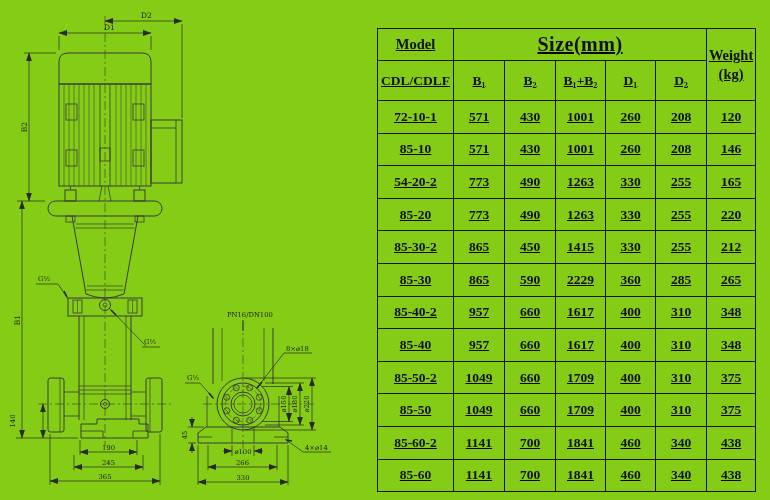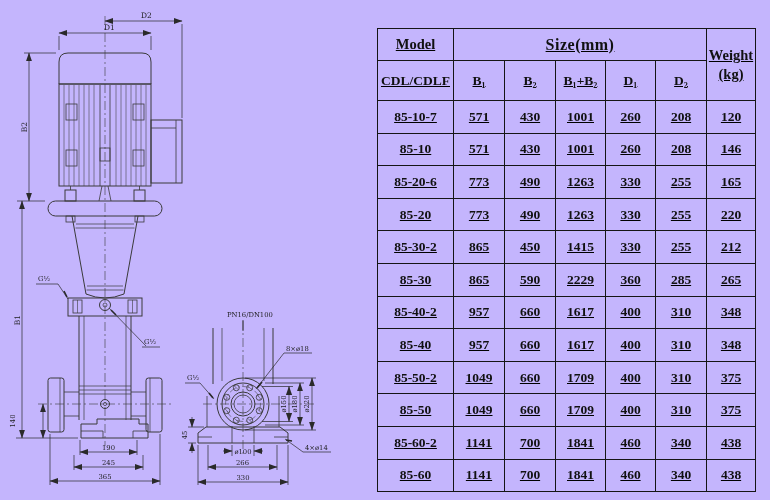"D2" .screen { background: #c4b5fd -> #84cc16 }
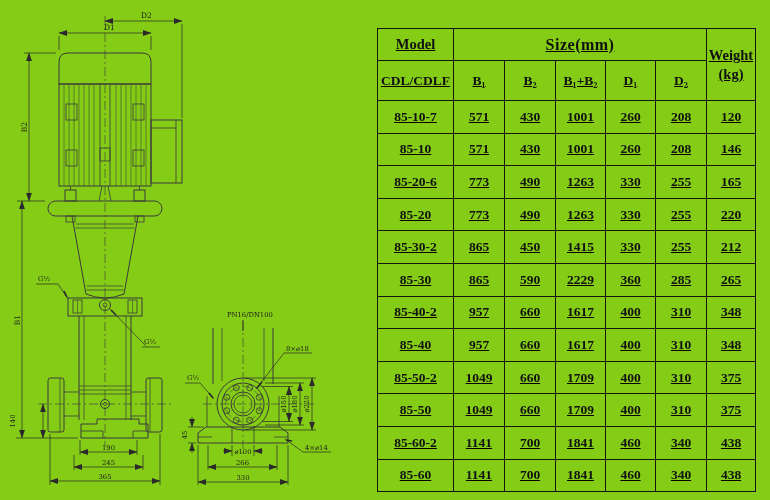"Size(mm)" tr.hrow1 th.size-head { font-size: 16px -> 20px }
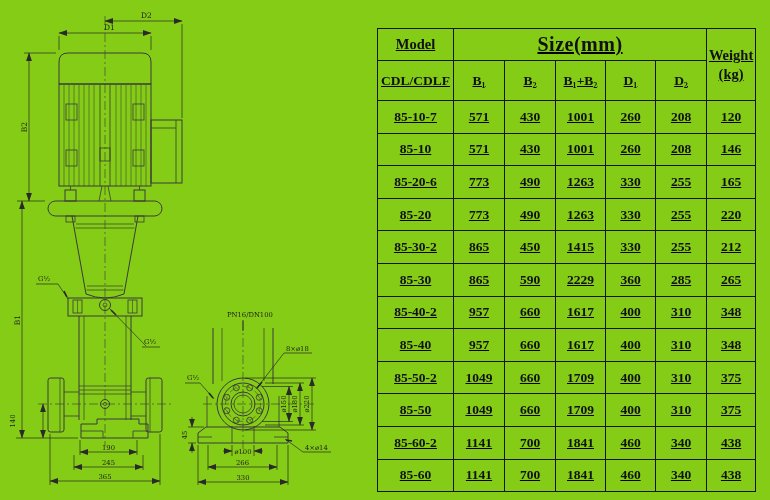"85-10-7" td { text: 85-10-7 -> 72-10-1 }
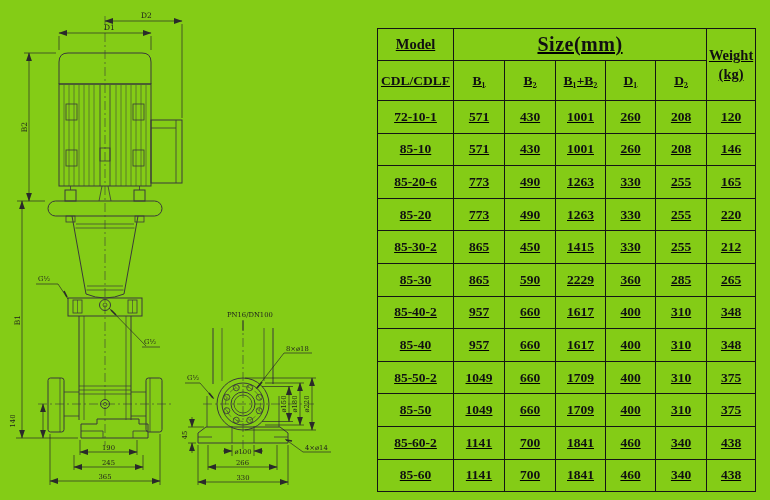"85-20-6" td { text: 85-20-6 -> 54-20-2 }
